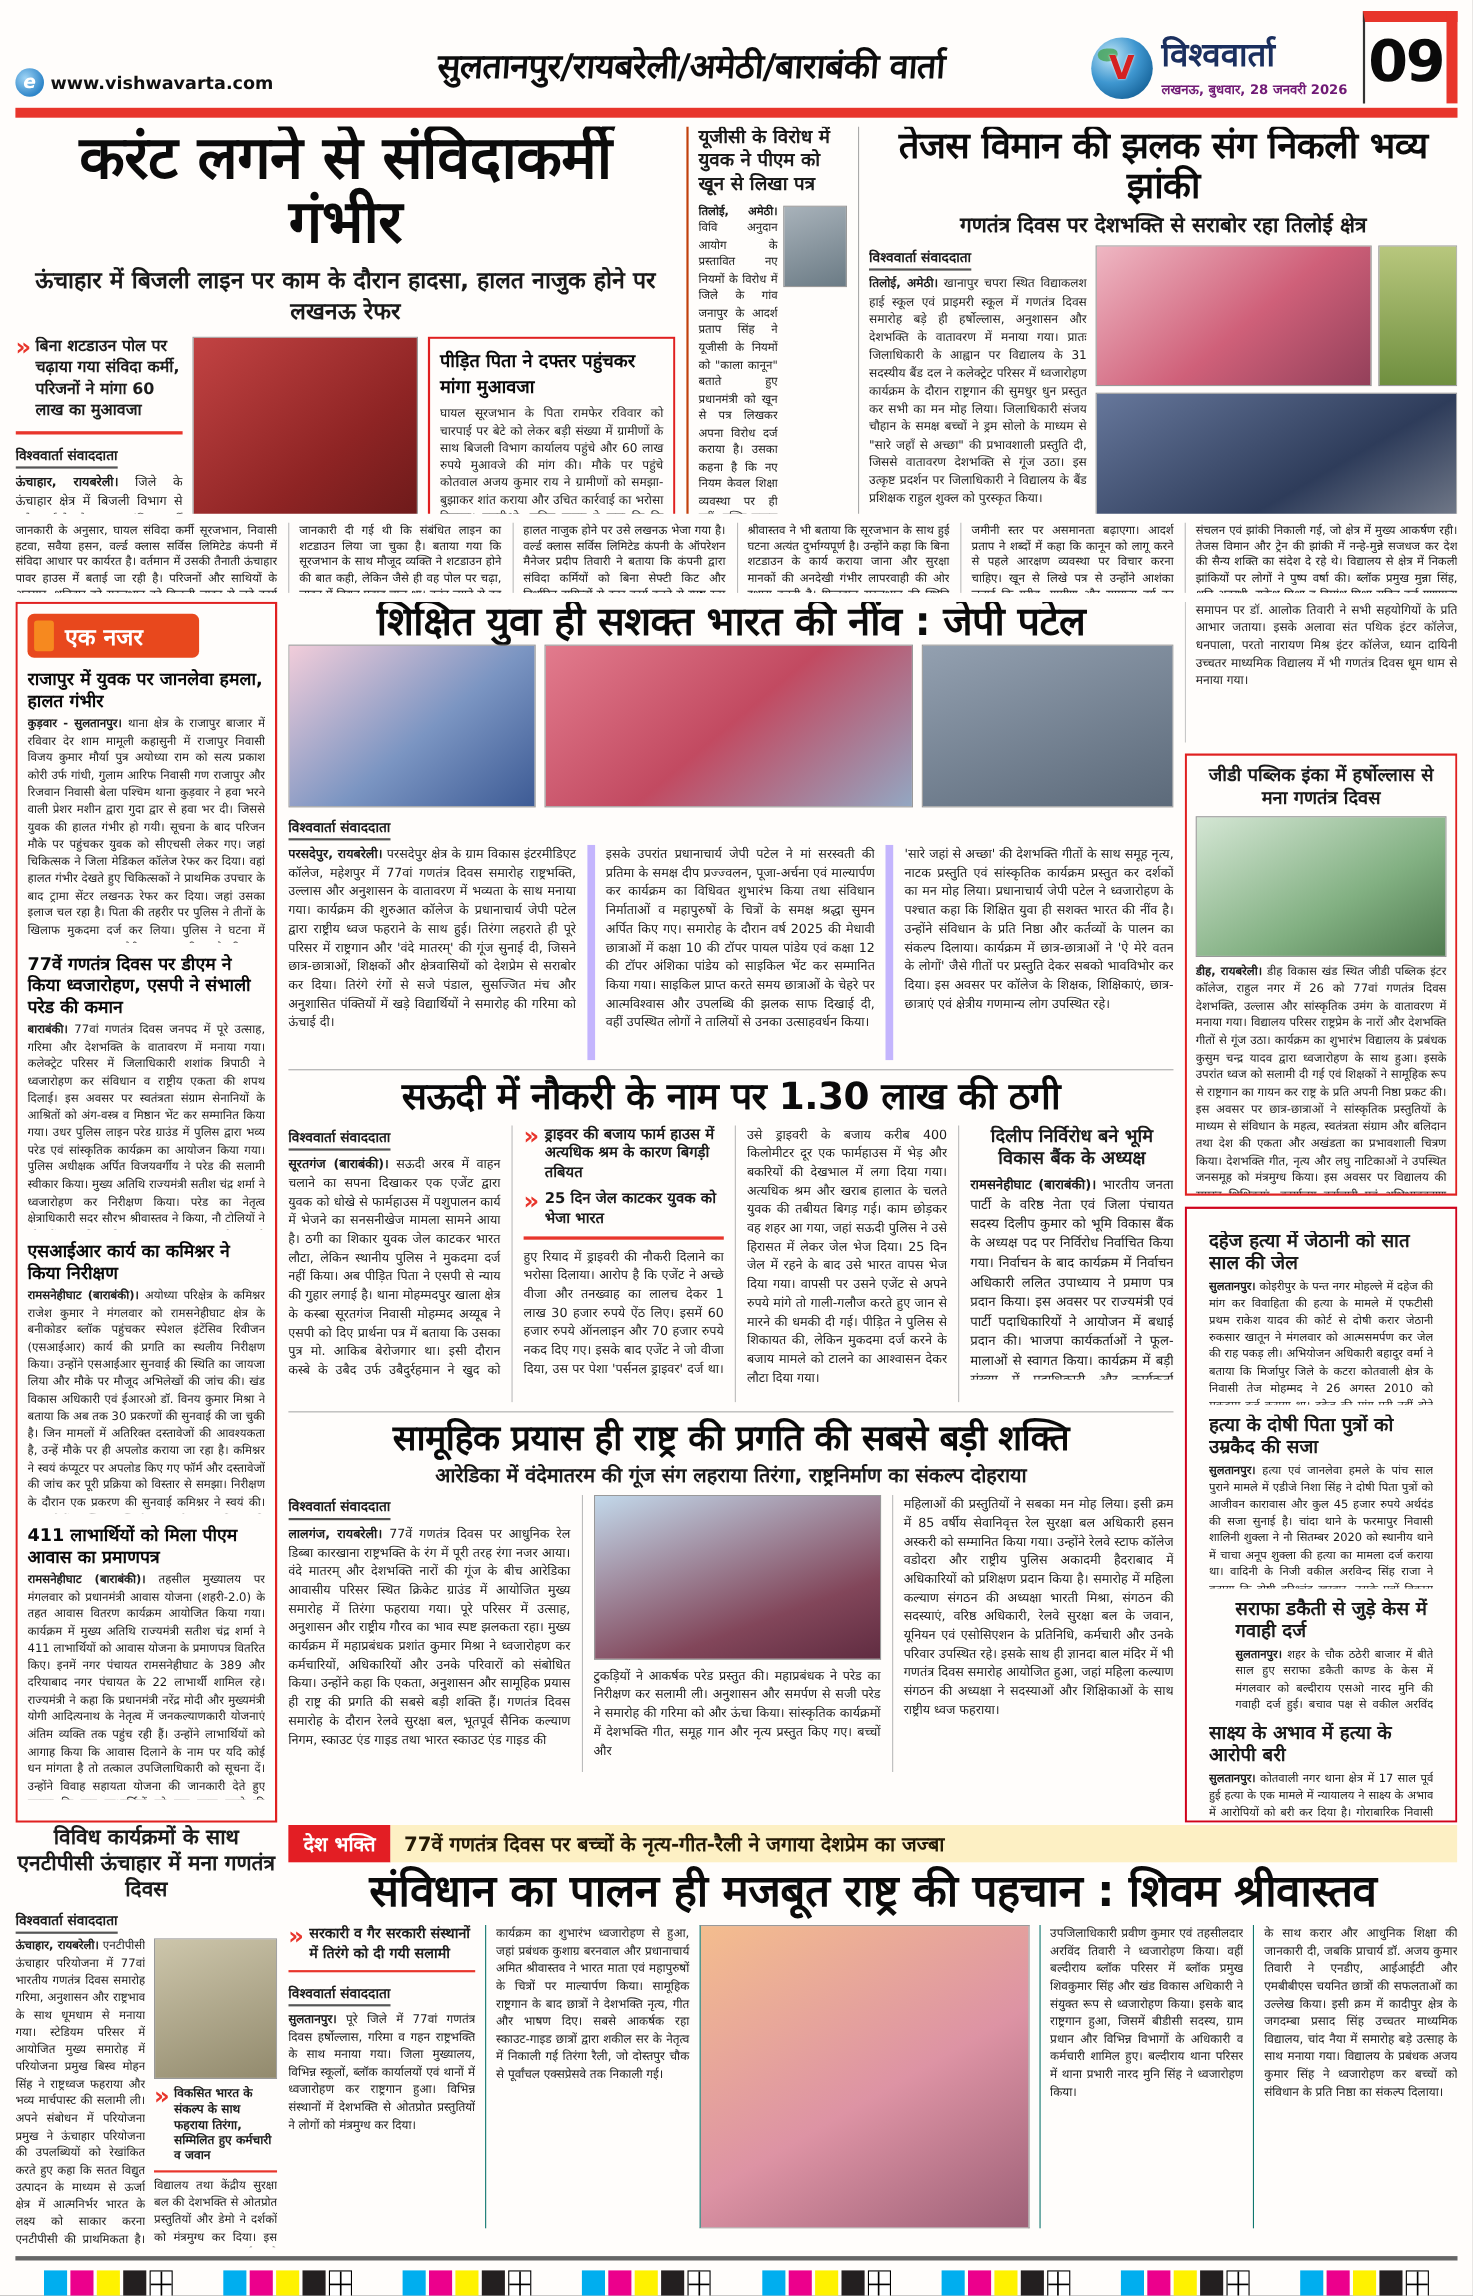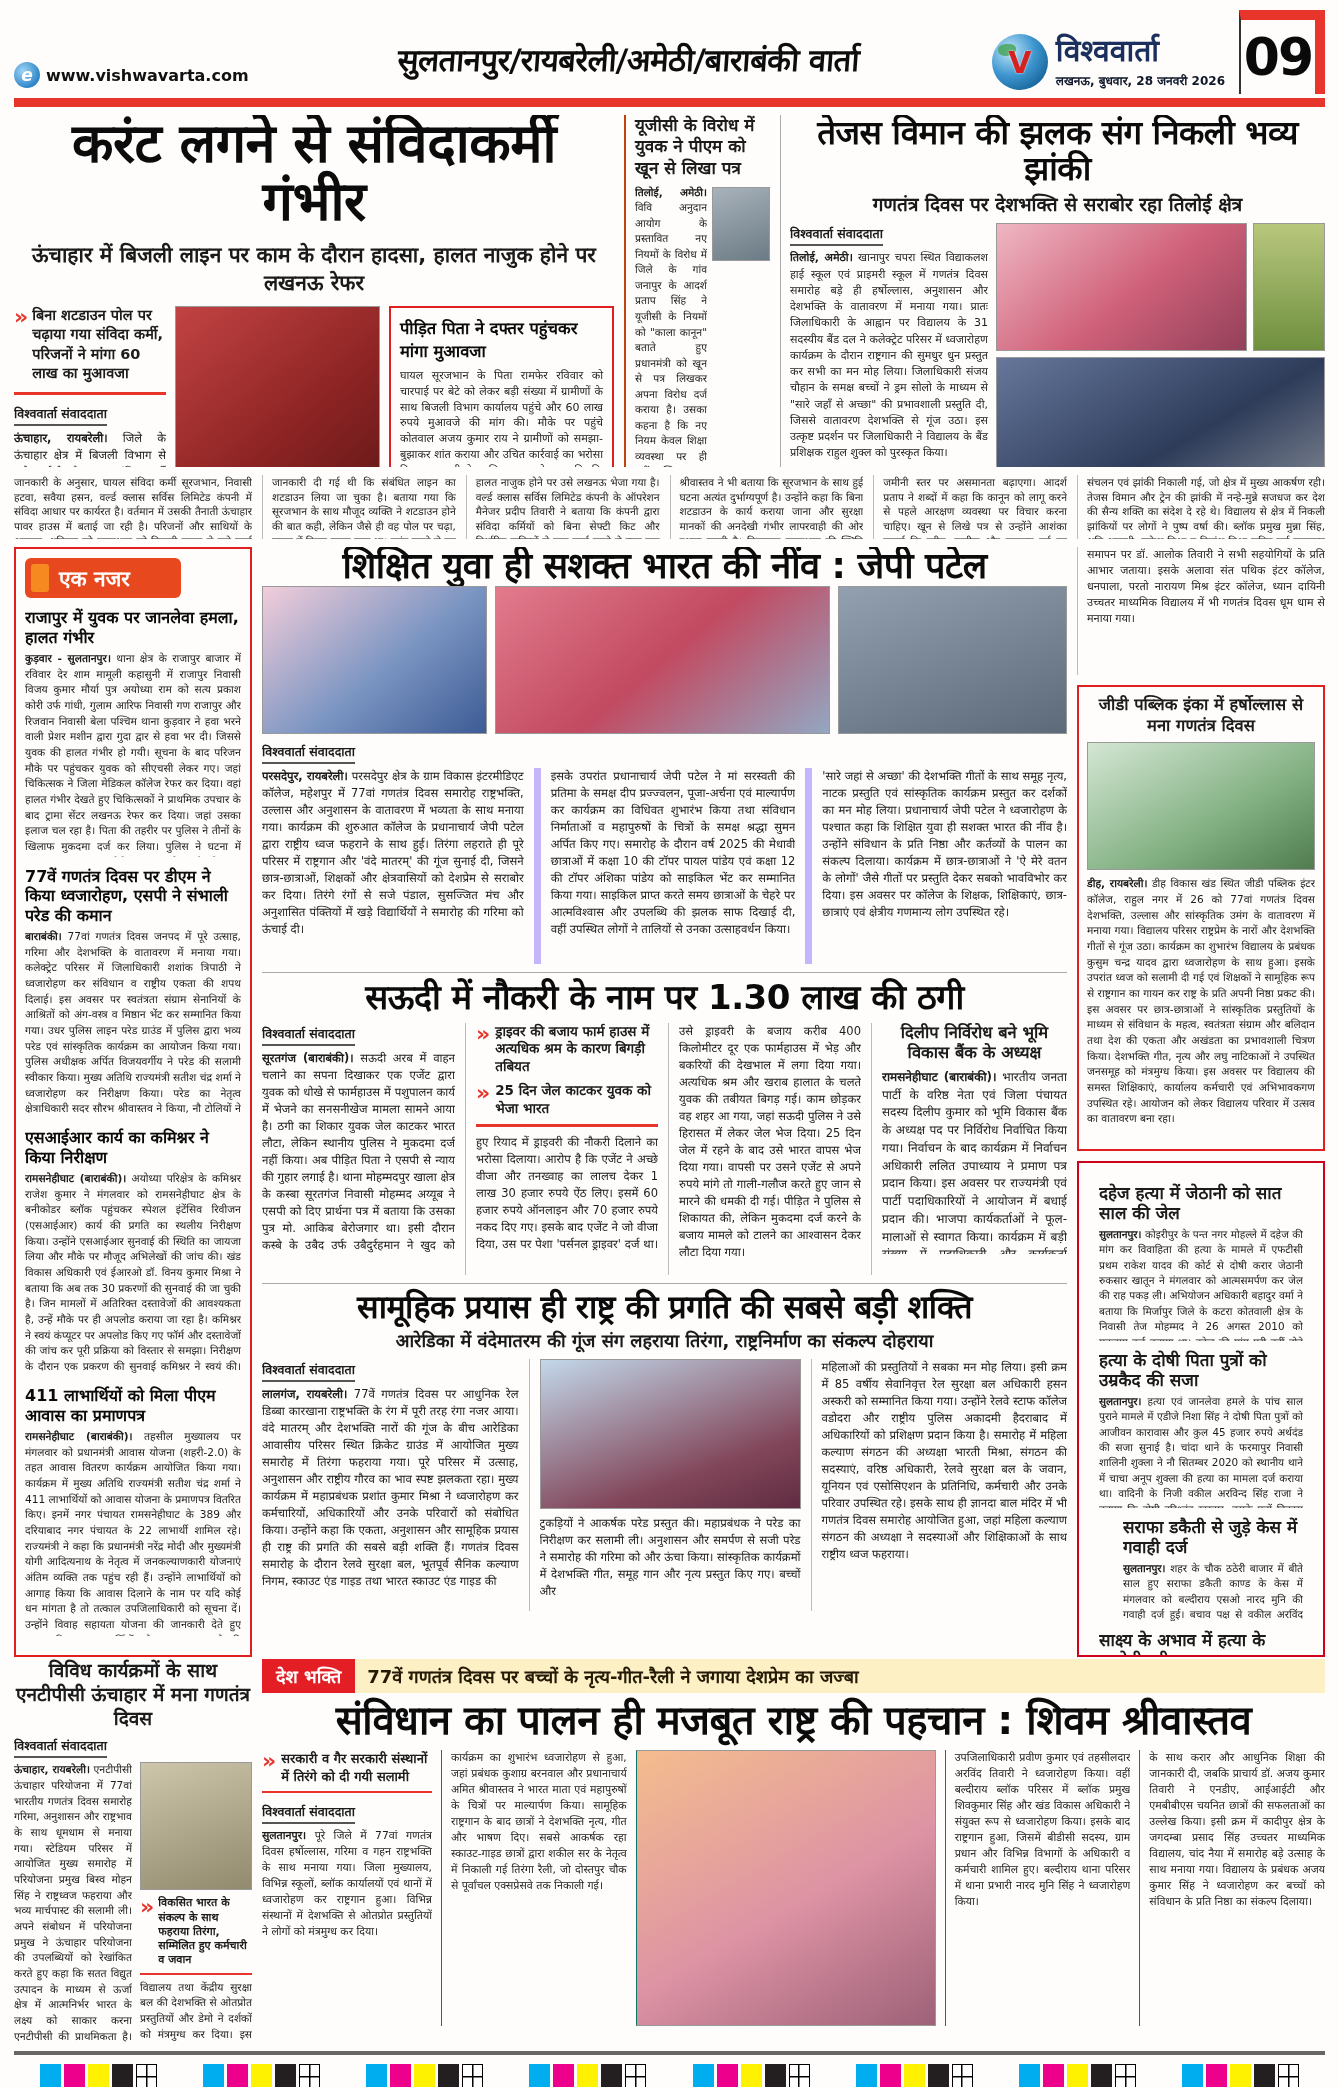"लखनऊ, बुधवार, 28 जनवरी 2026" .edition-line { color: #0f172a -> #701a75 }
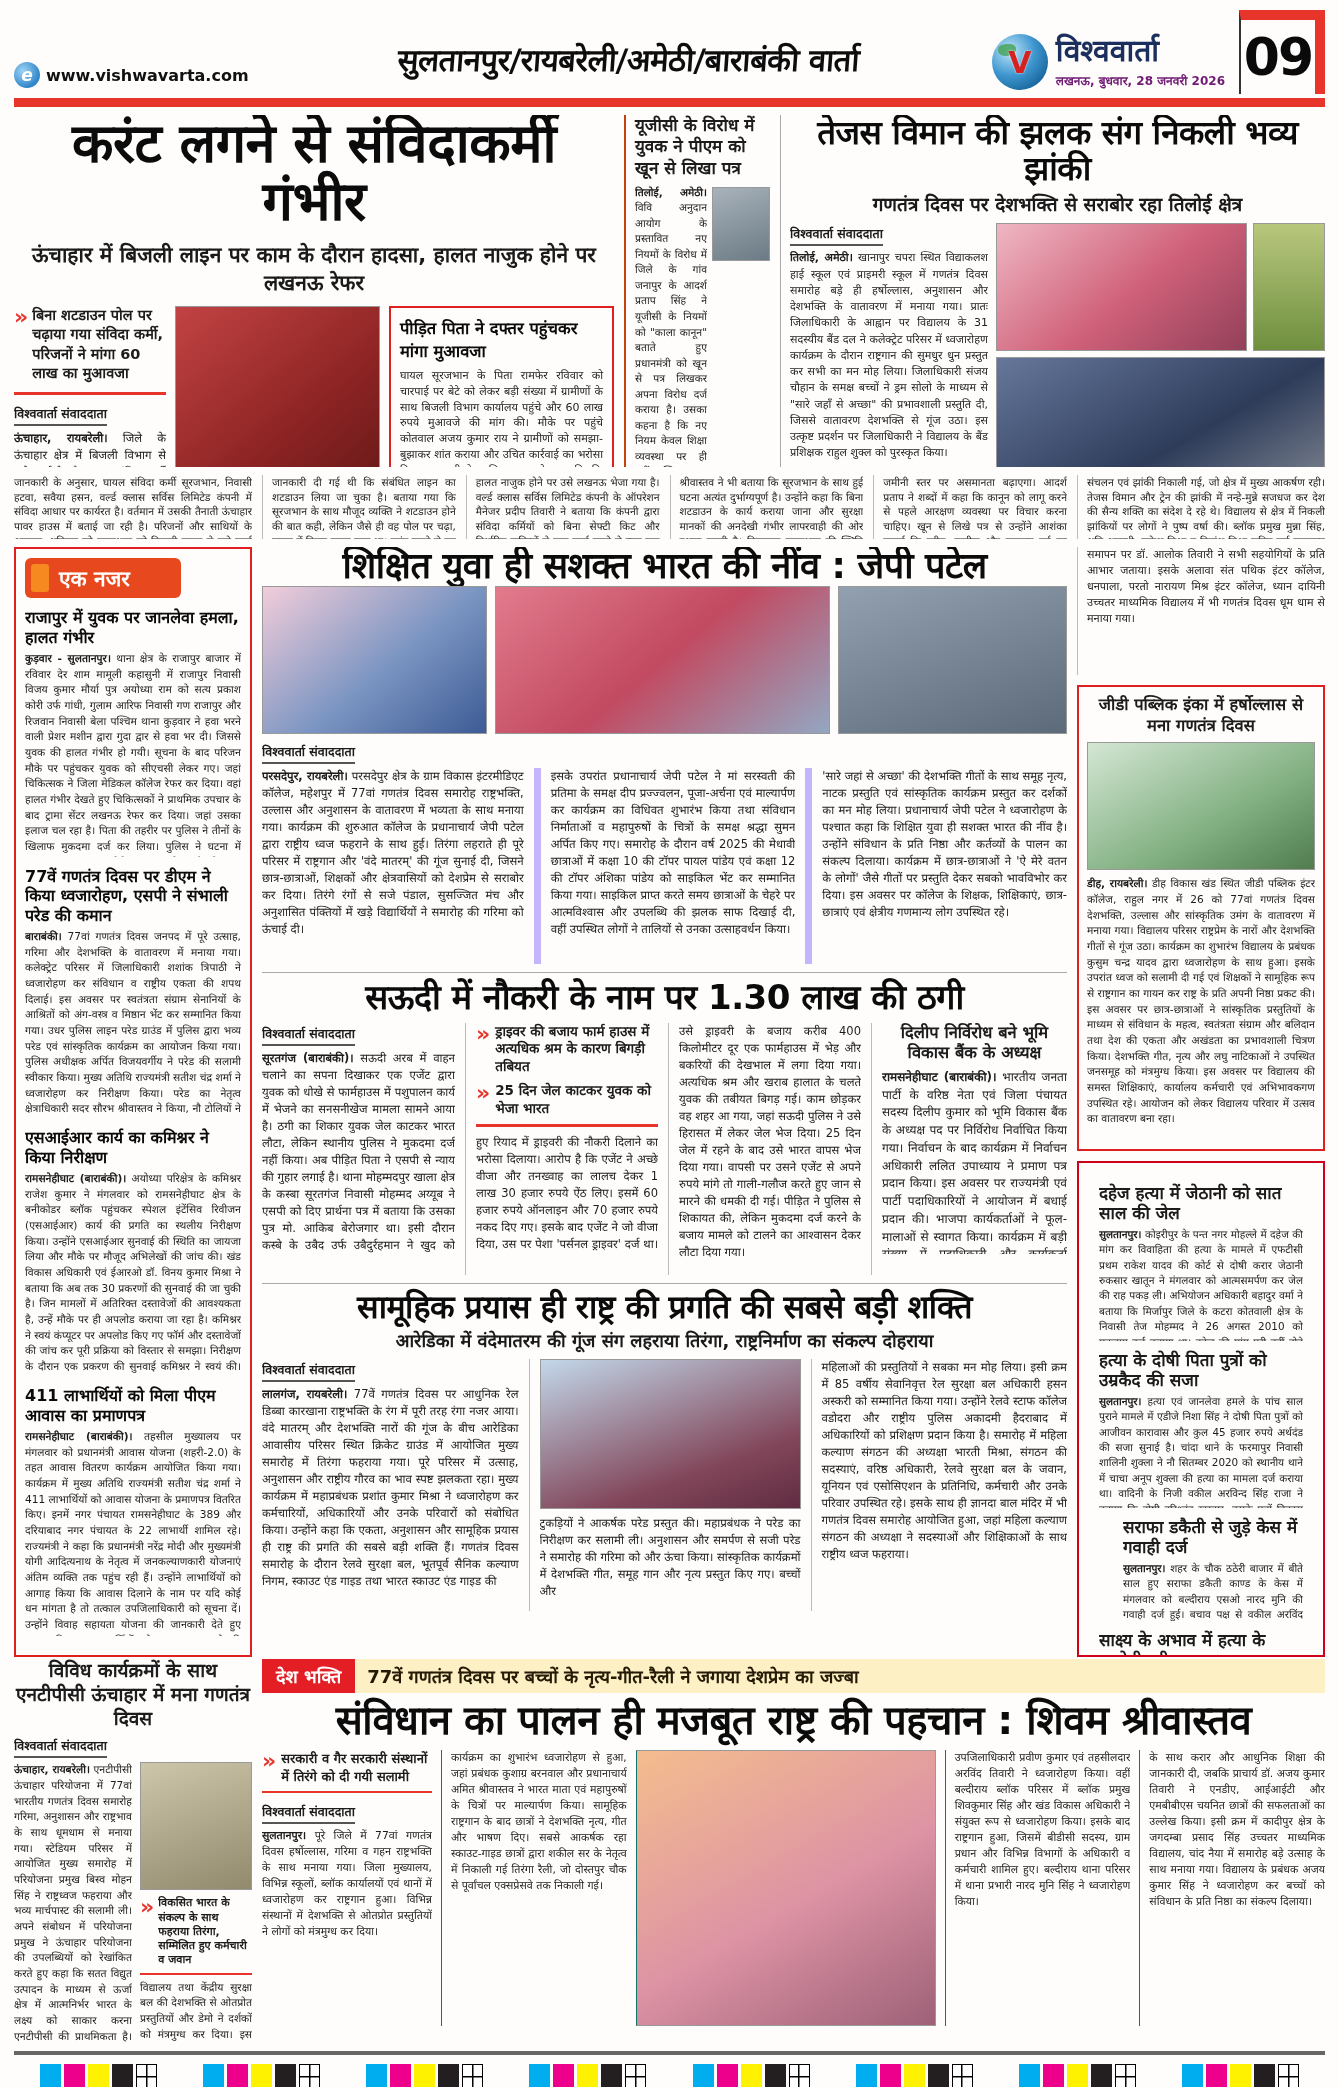"जीडी पब्लिक इंका में हर्षोल्लास" .gd-box { height: 466px -> 402px }
